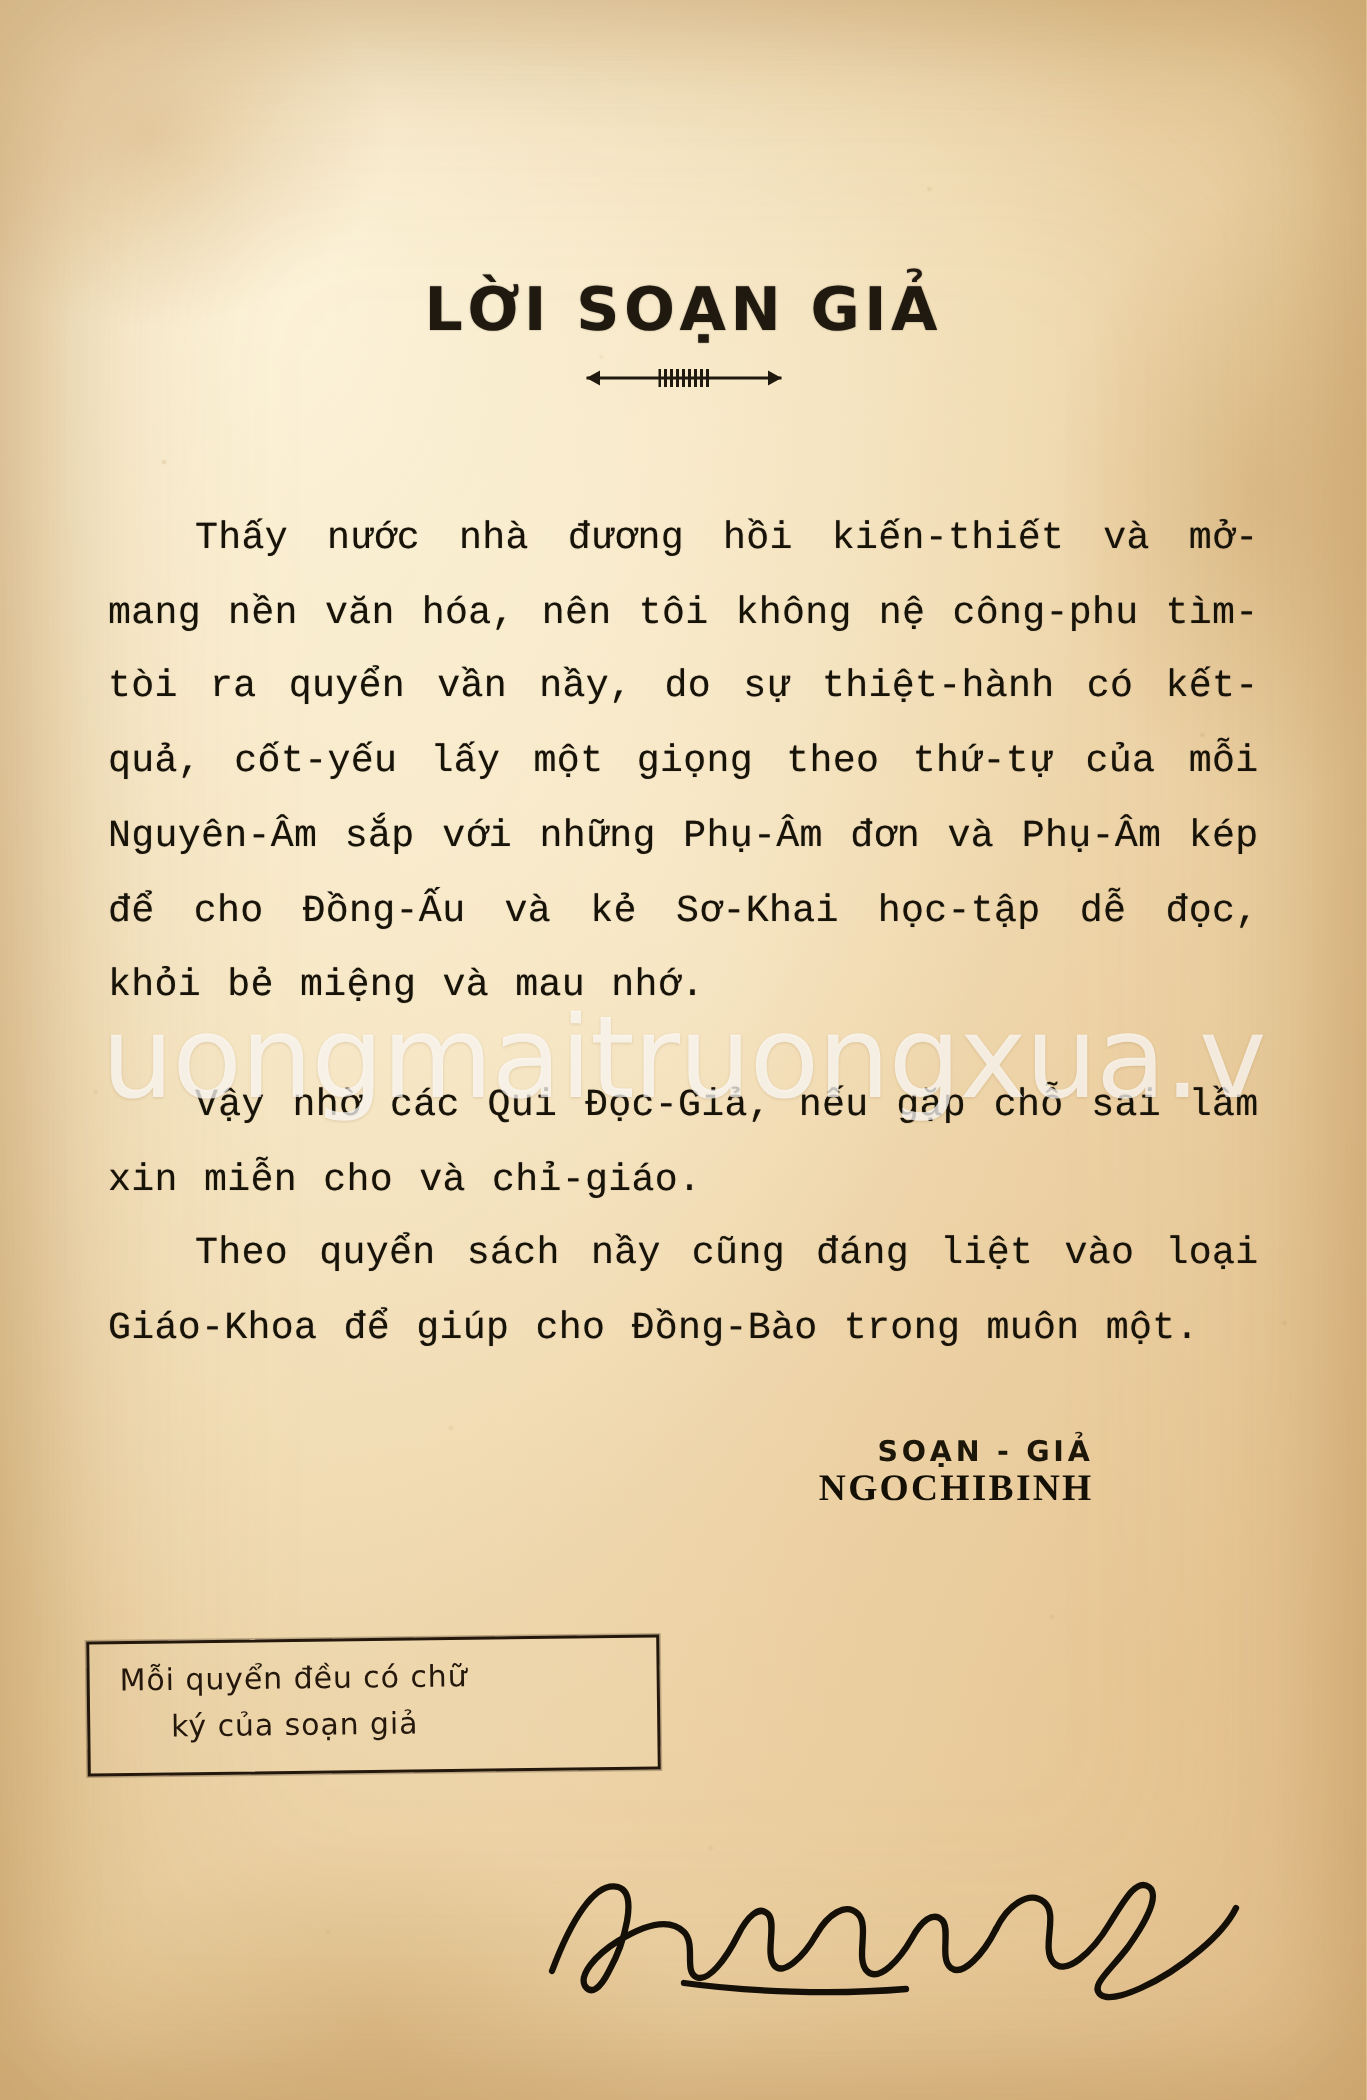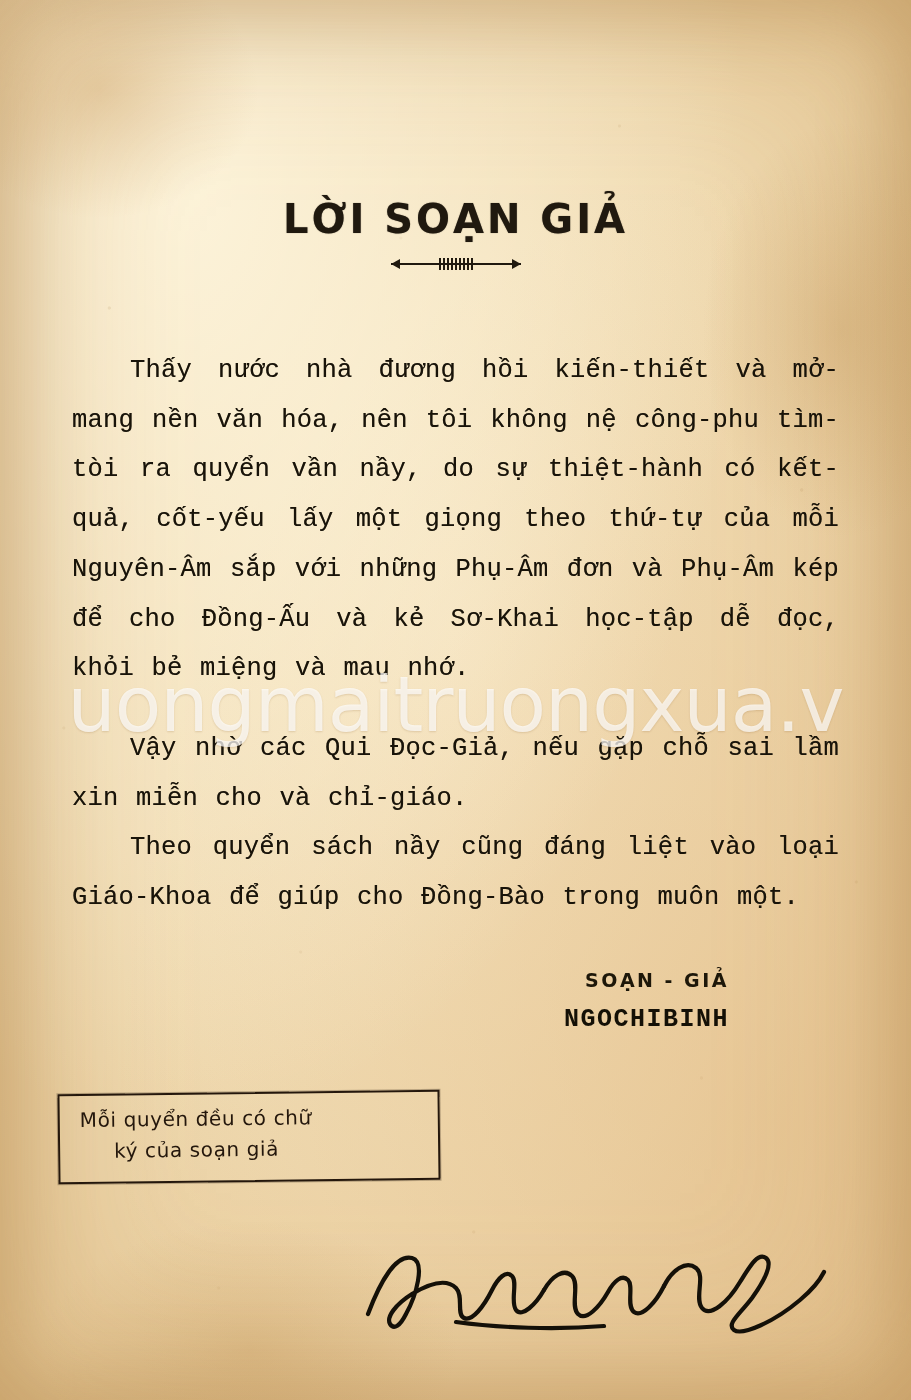"LỜI SOẠN GIẢ" .content { padding: 16px 72px -> 4px 72px }
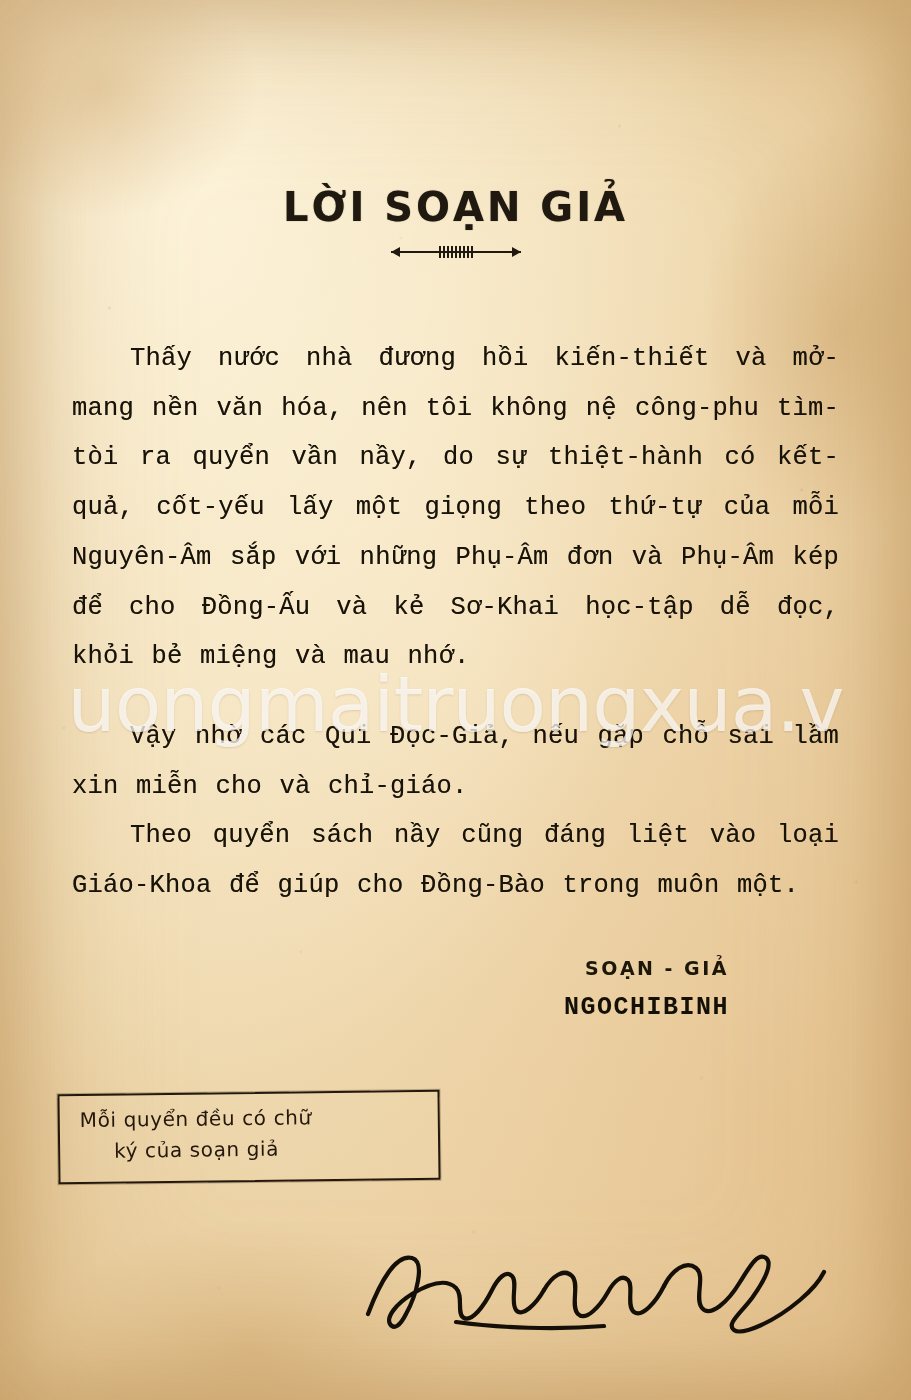"NGOCHIBINH" .sign-name { font-family: Liberation Mono, monospace -> Liberation Serif, serif; margin-top: 14px -> none }
